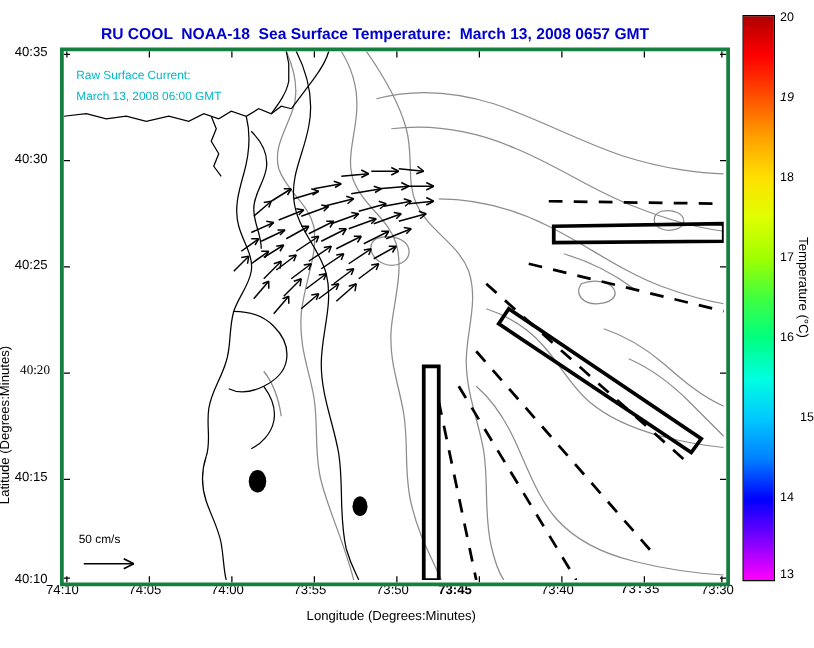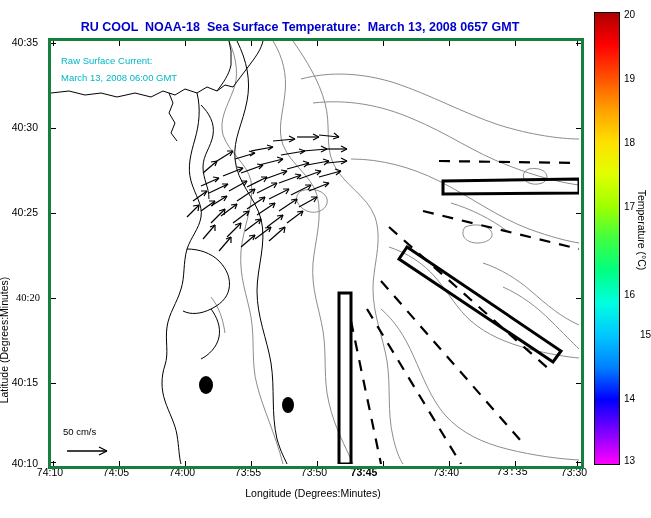"19" div.cbtick { font-style: none -> italic }
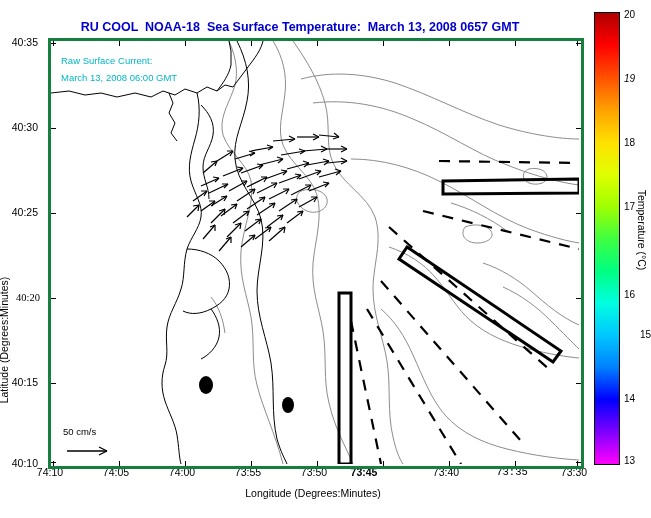"16" div.cbtick { margin-top: 24px -> none }
